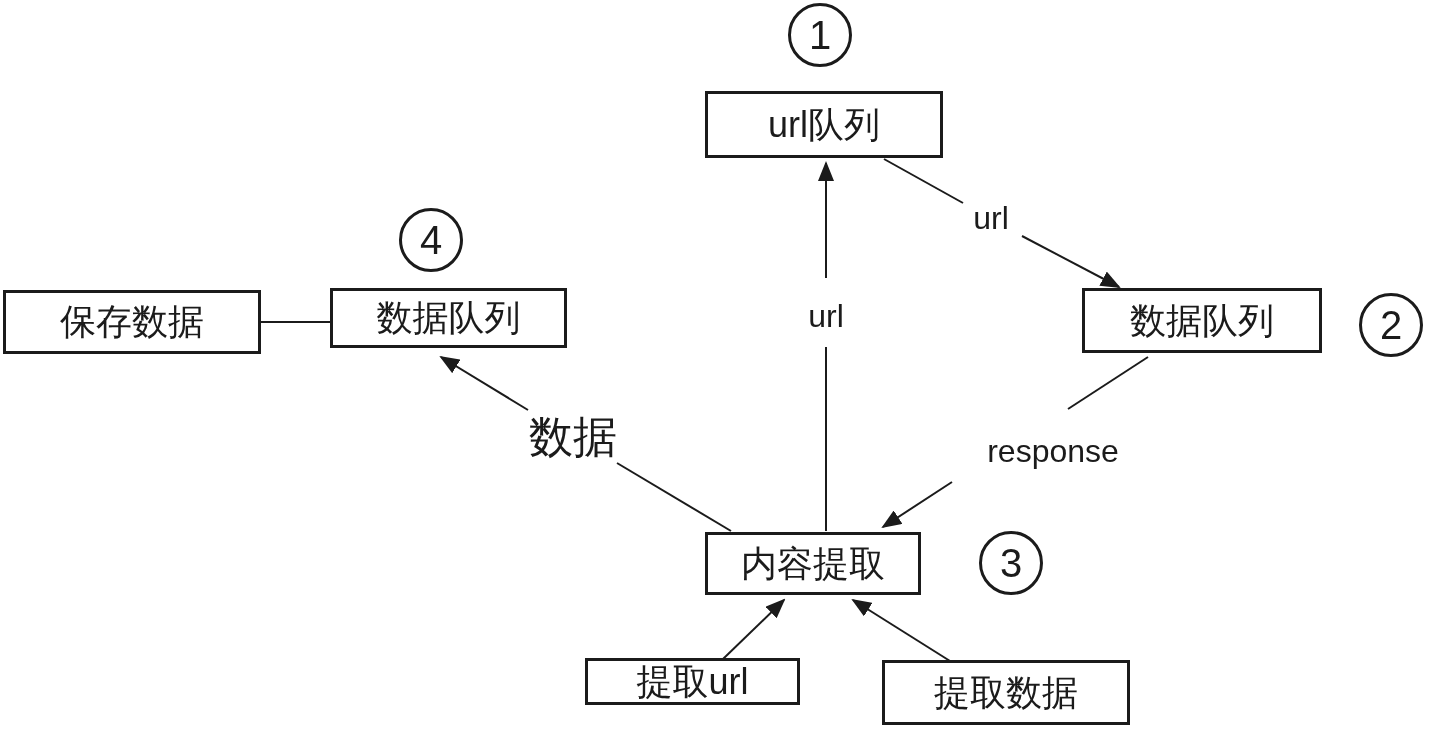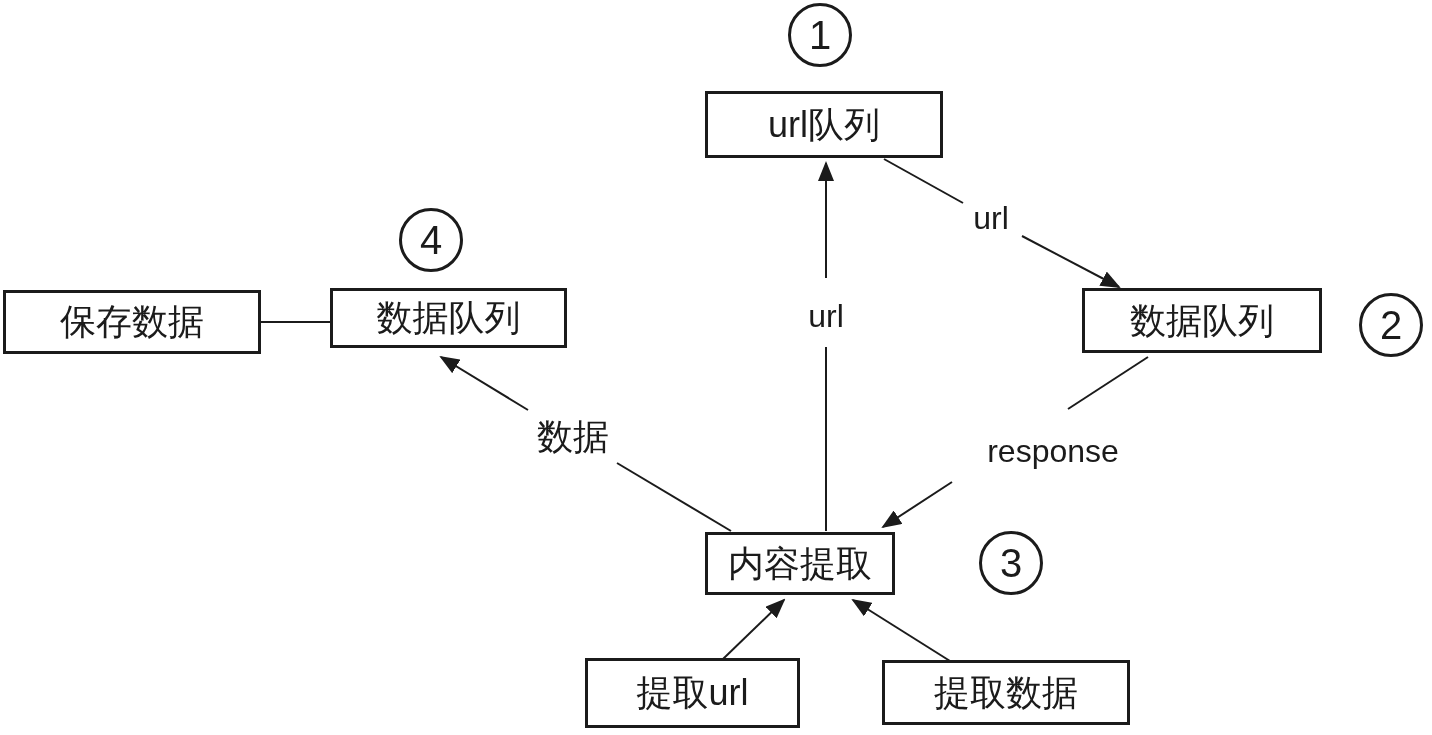"数据" .edge-label.cjk { font-size: 36px -> 44px }
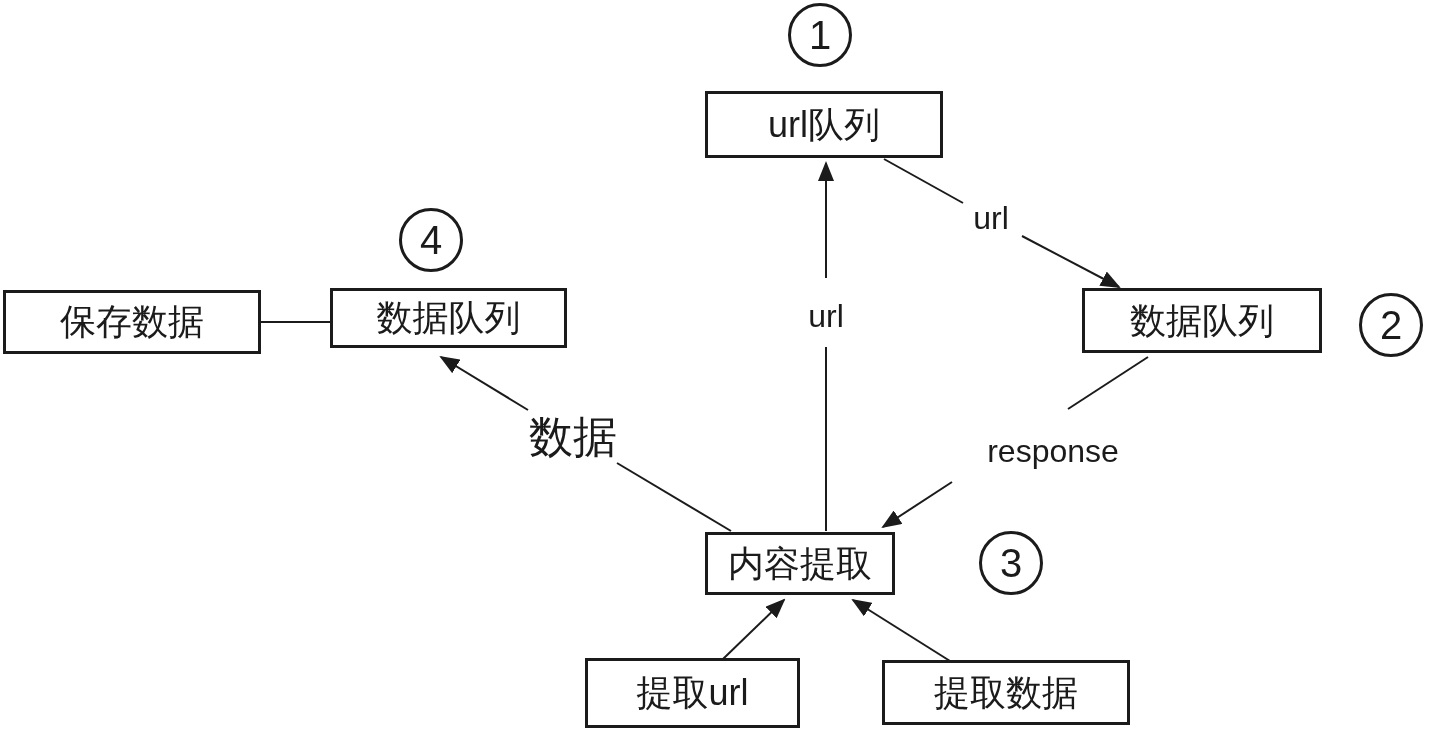"内容提取" div.node { width: 190px -> 216px }
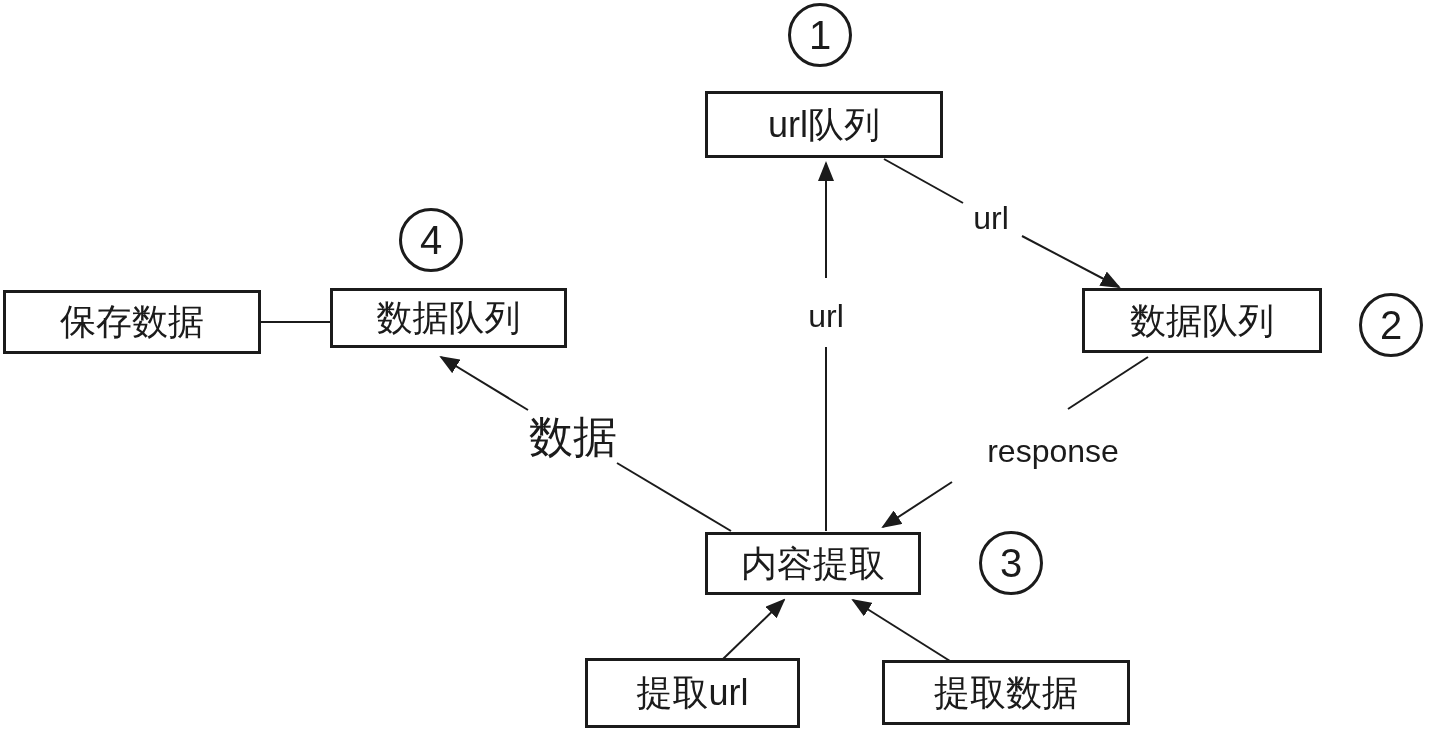"提取url" div.node { height: 70px -> 47px }
